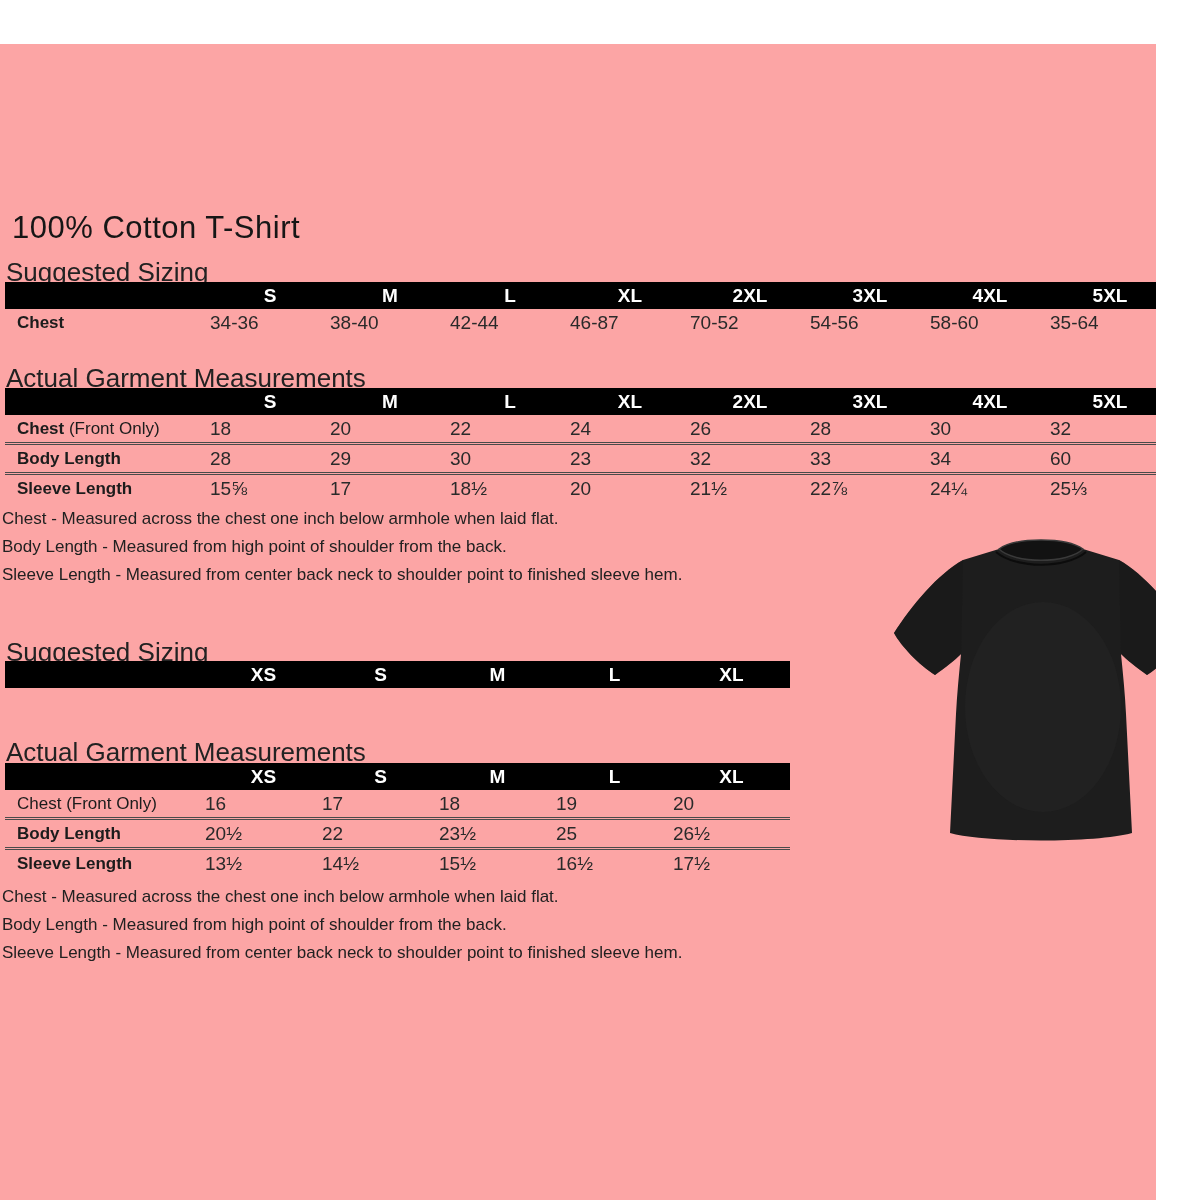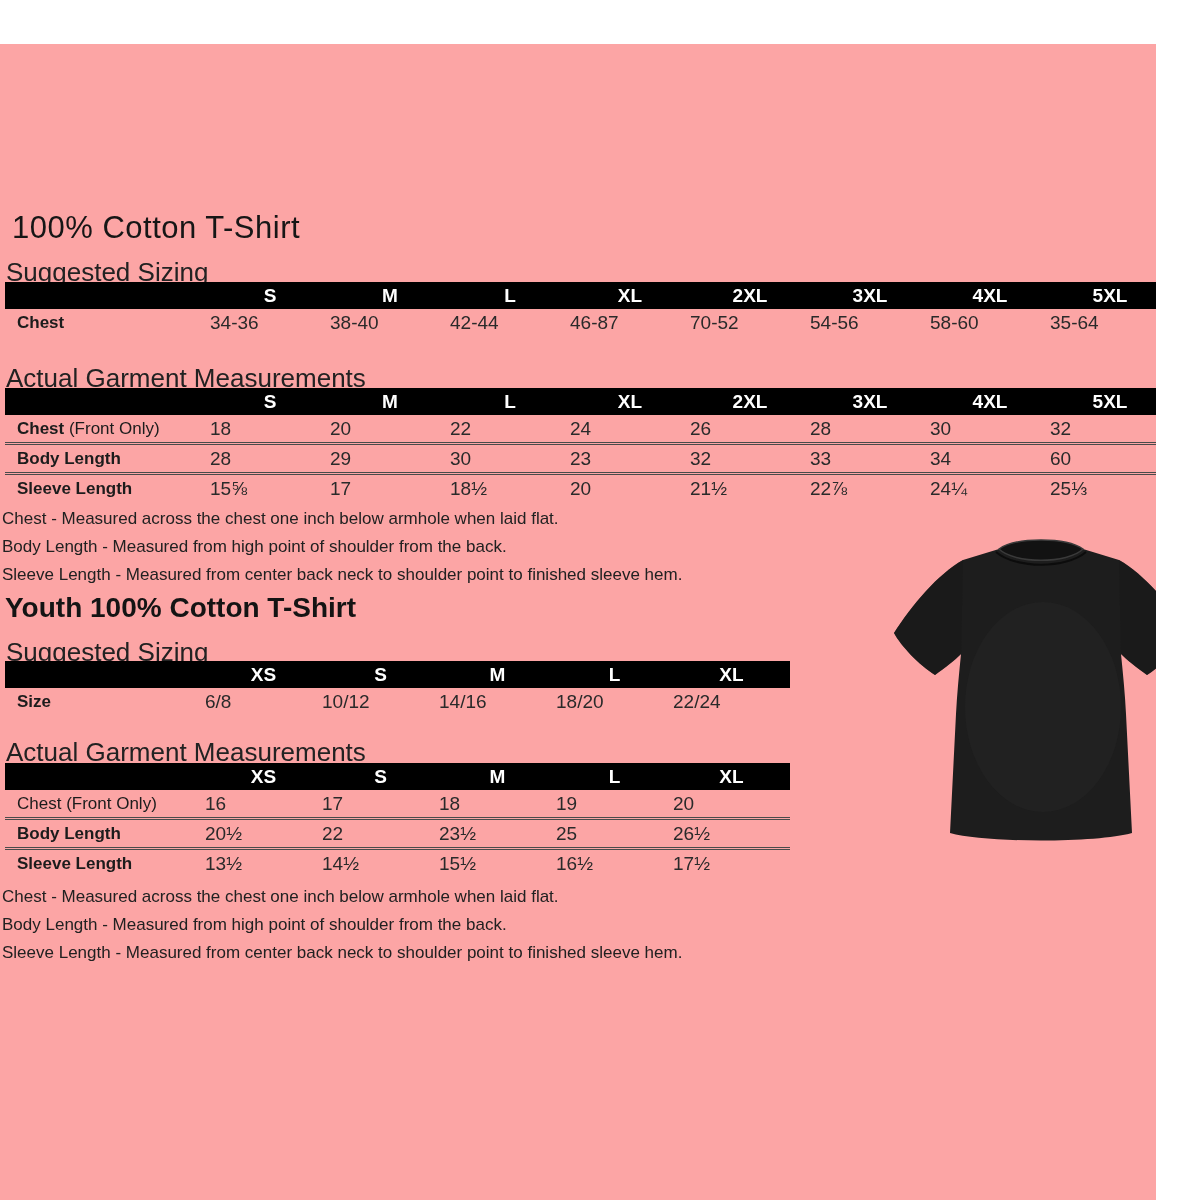"Youth 100% Cotton T-Shirt" div.youth-title { html: <div>Youth 100% Cotton T-Shirt</div> -> none }
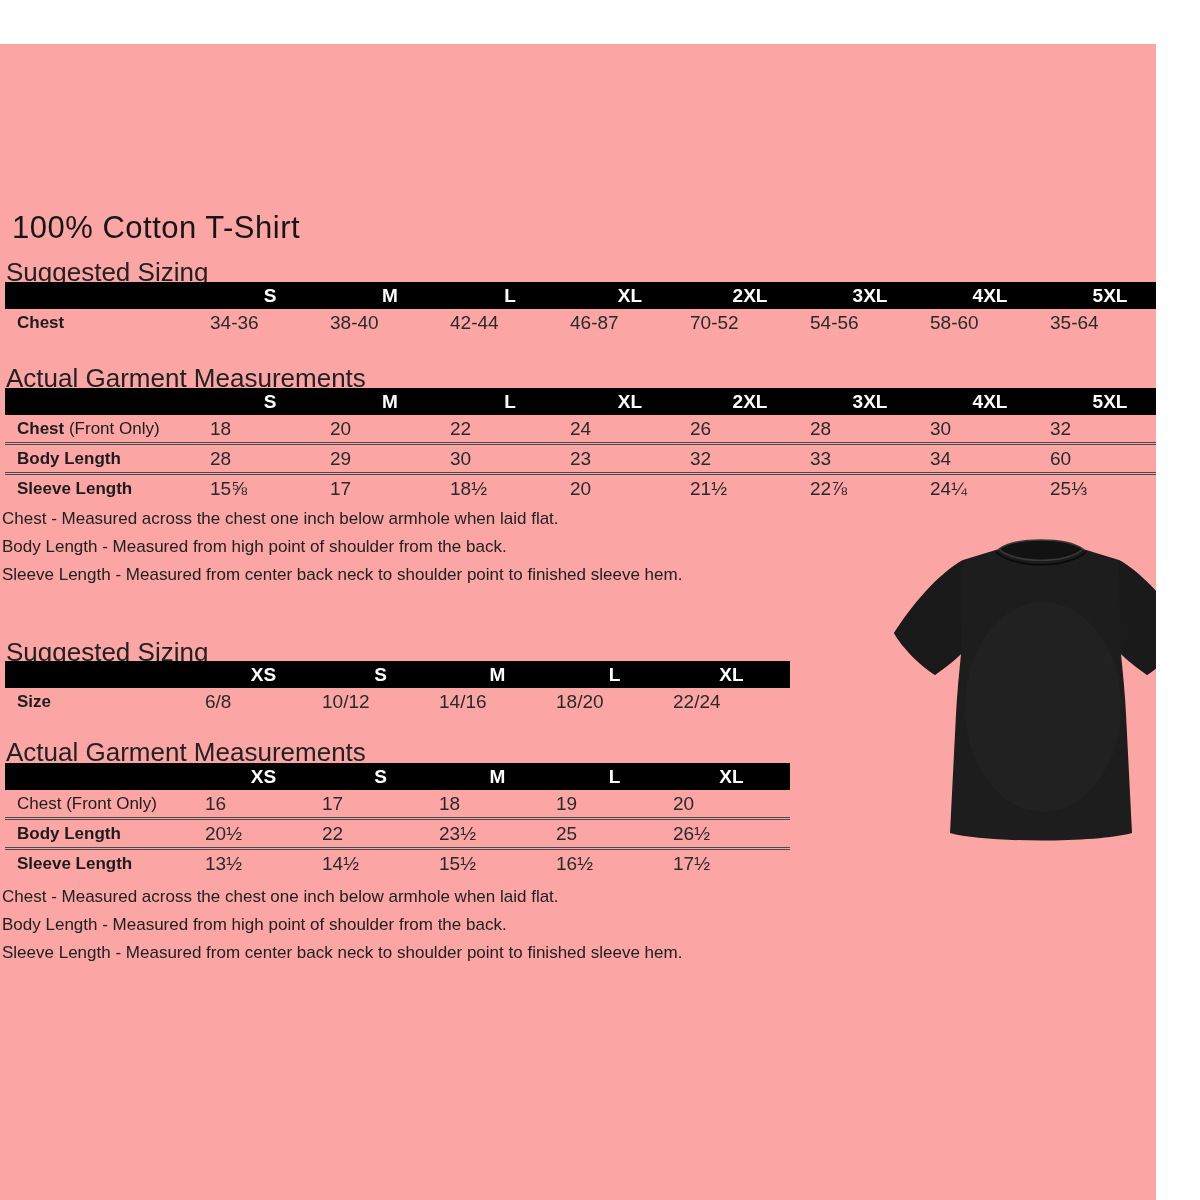"Size" div.trow { html: <div> <div><span>Size</span></div> <div>6/8</div> <div>10/12</div> <div>14/16</div> <div>18/20</div> <div>22/24</div> </div> -> none }
